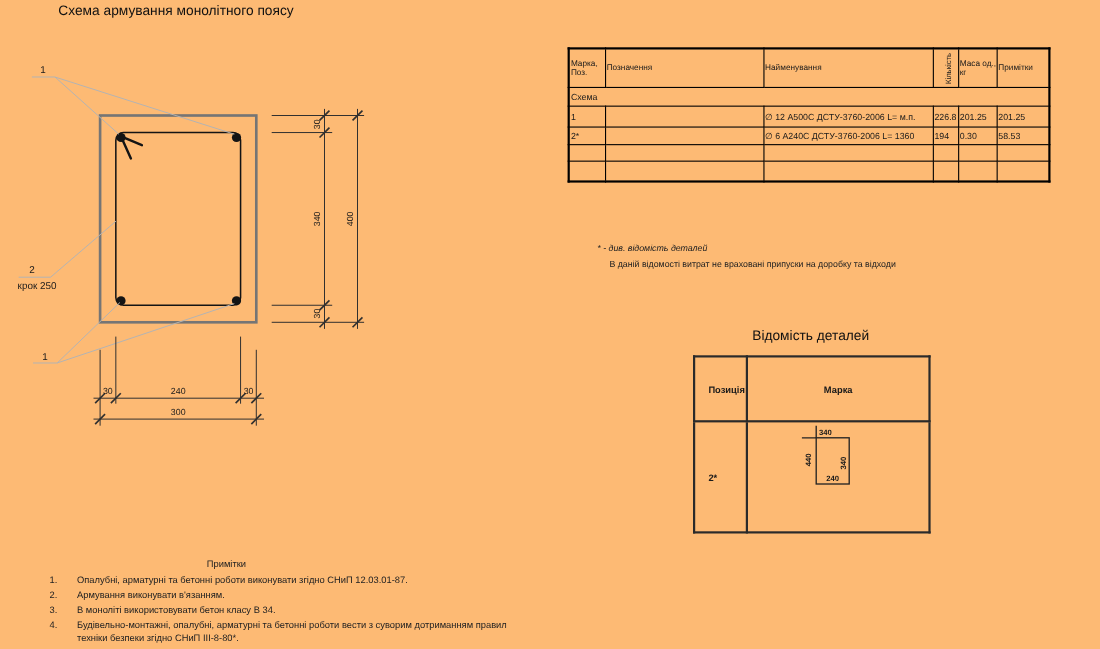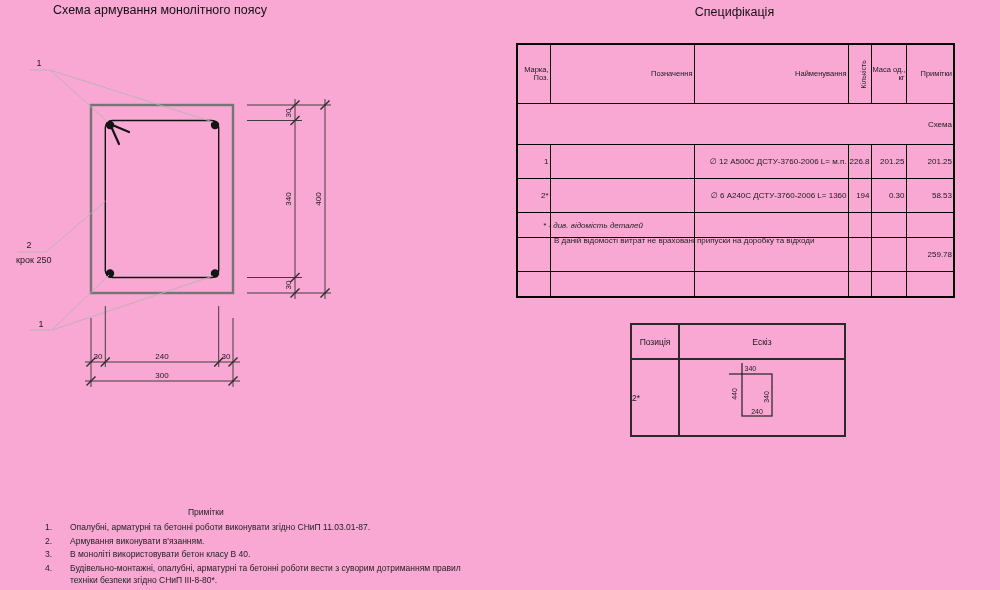"Схема армування монолітного поясу" .page { background: #f9a8d4 -> #fdba74 }
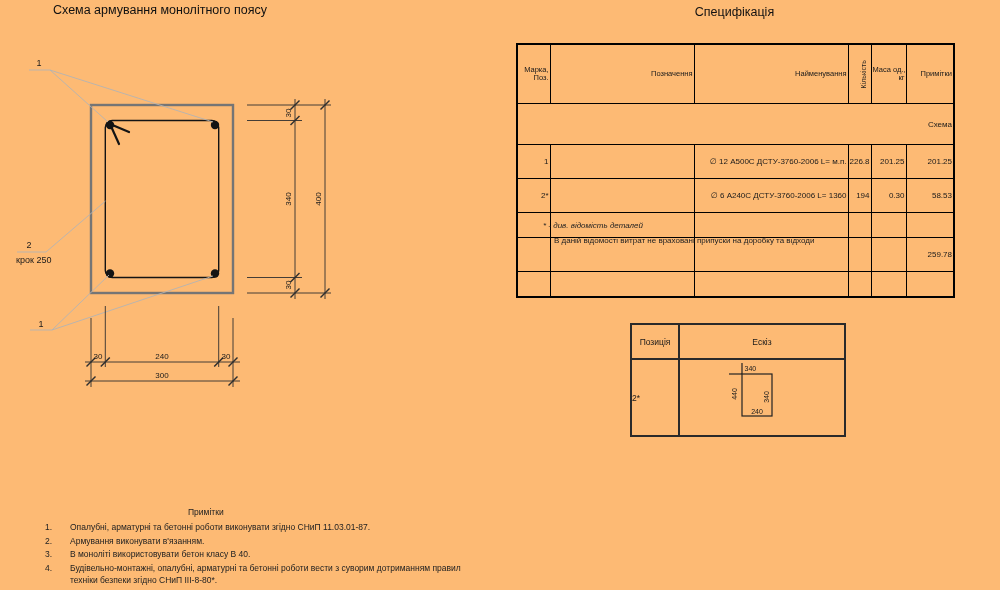"Специфікація" div.title { html: <div>Специфікація</div> -> none }
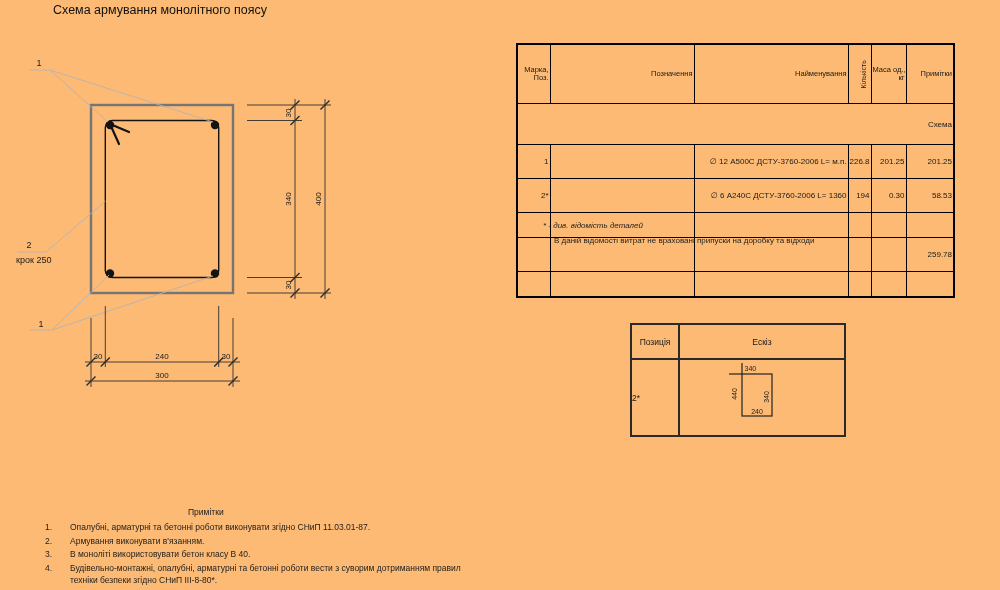"Марка," .spec-table th,.spec-table td { padding: 12px 1px -> 0 1px; text-align: right -> left }
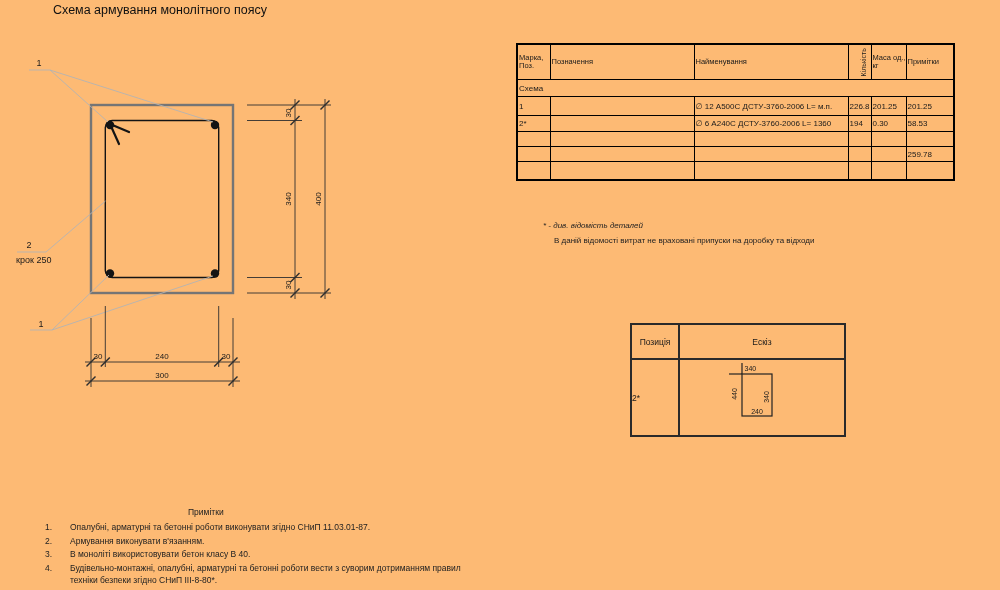"259.78" tr { html: <tr> <td></td> <td></td> <td></td> <td></td> <td></td> <td>259.78</td> </tr> -> none }
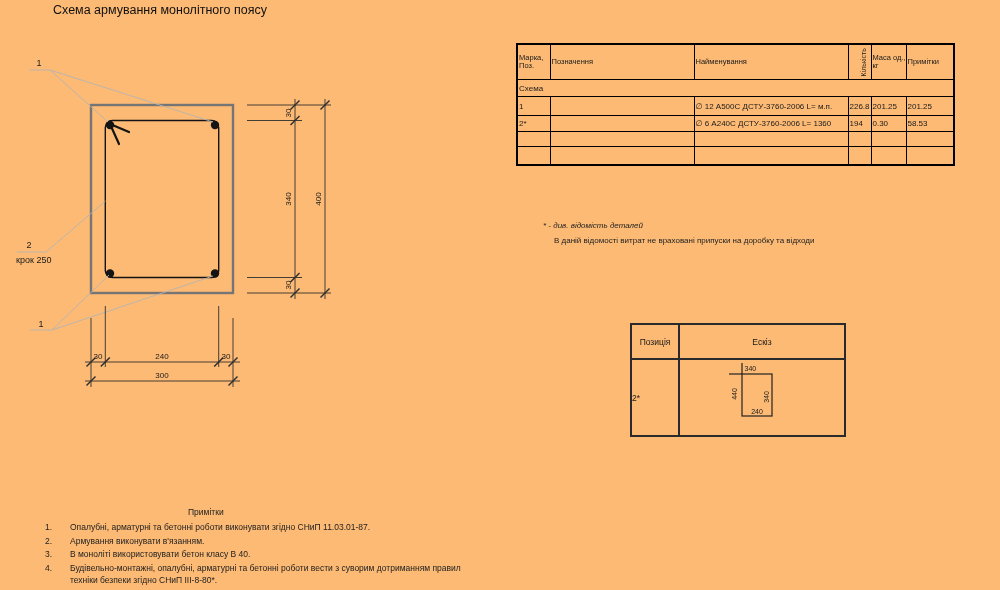"Відомість деталей" div.title { html: none -> <div>Відомість деталей</div> }
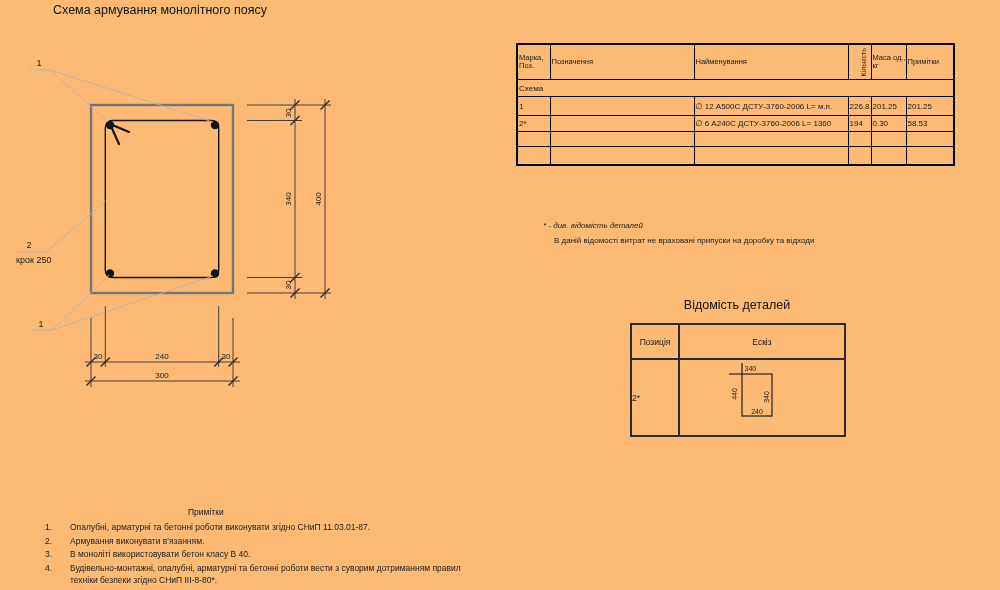"Позиція" .details-table th,.details-table td { font-weight: normal -> bold; padding: 0 -> 12px }
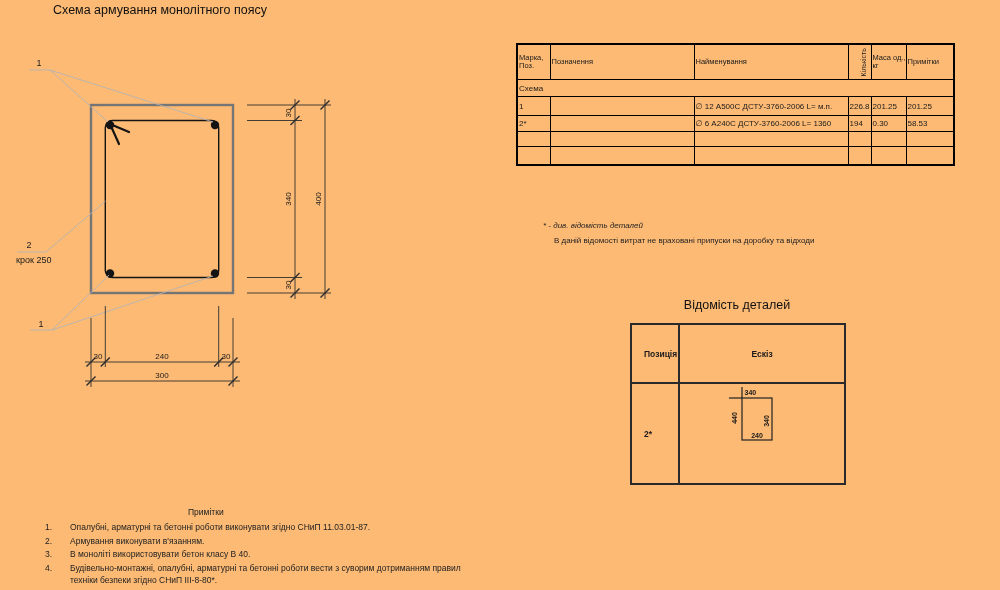"Ескіз" th { text: Ескіз -> Марка }
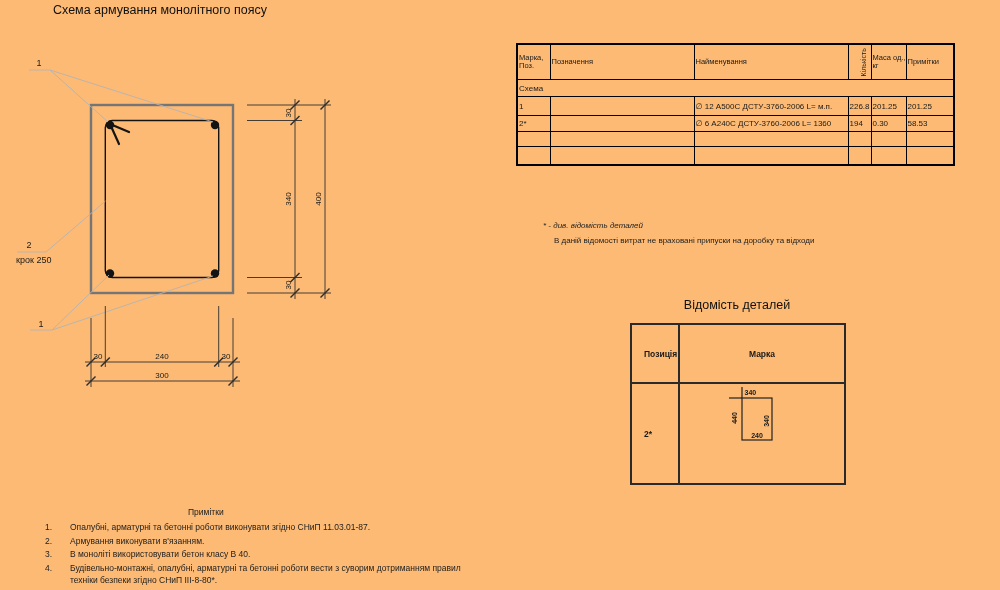"Опалубні, арматурні та бетонні роботи" span.note-text { text: 11.03.01-87 -> 12.03.01-87 }
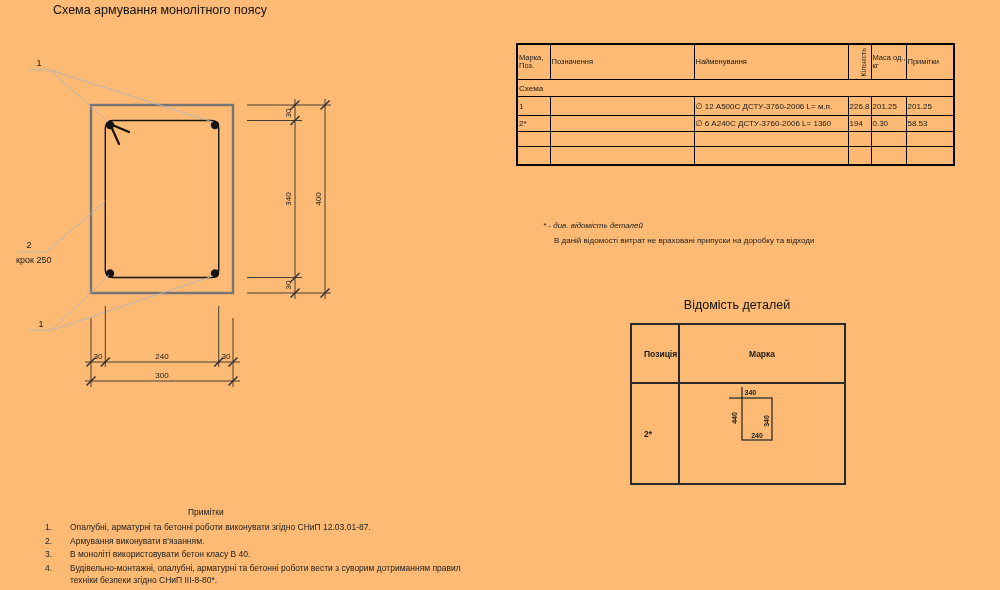"В моноліті використовувати бетон класу" span.note-text { text: 40 -> 34 }
